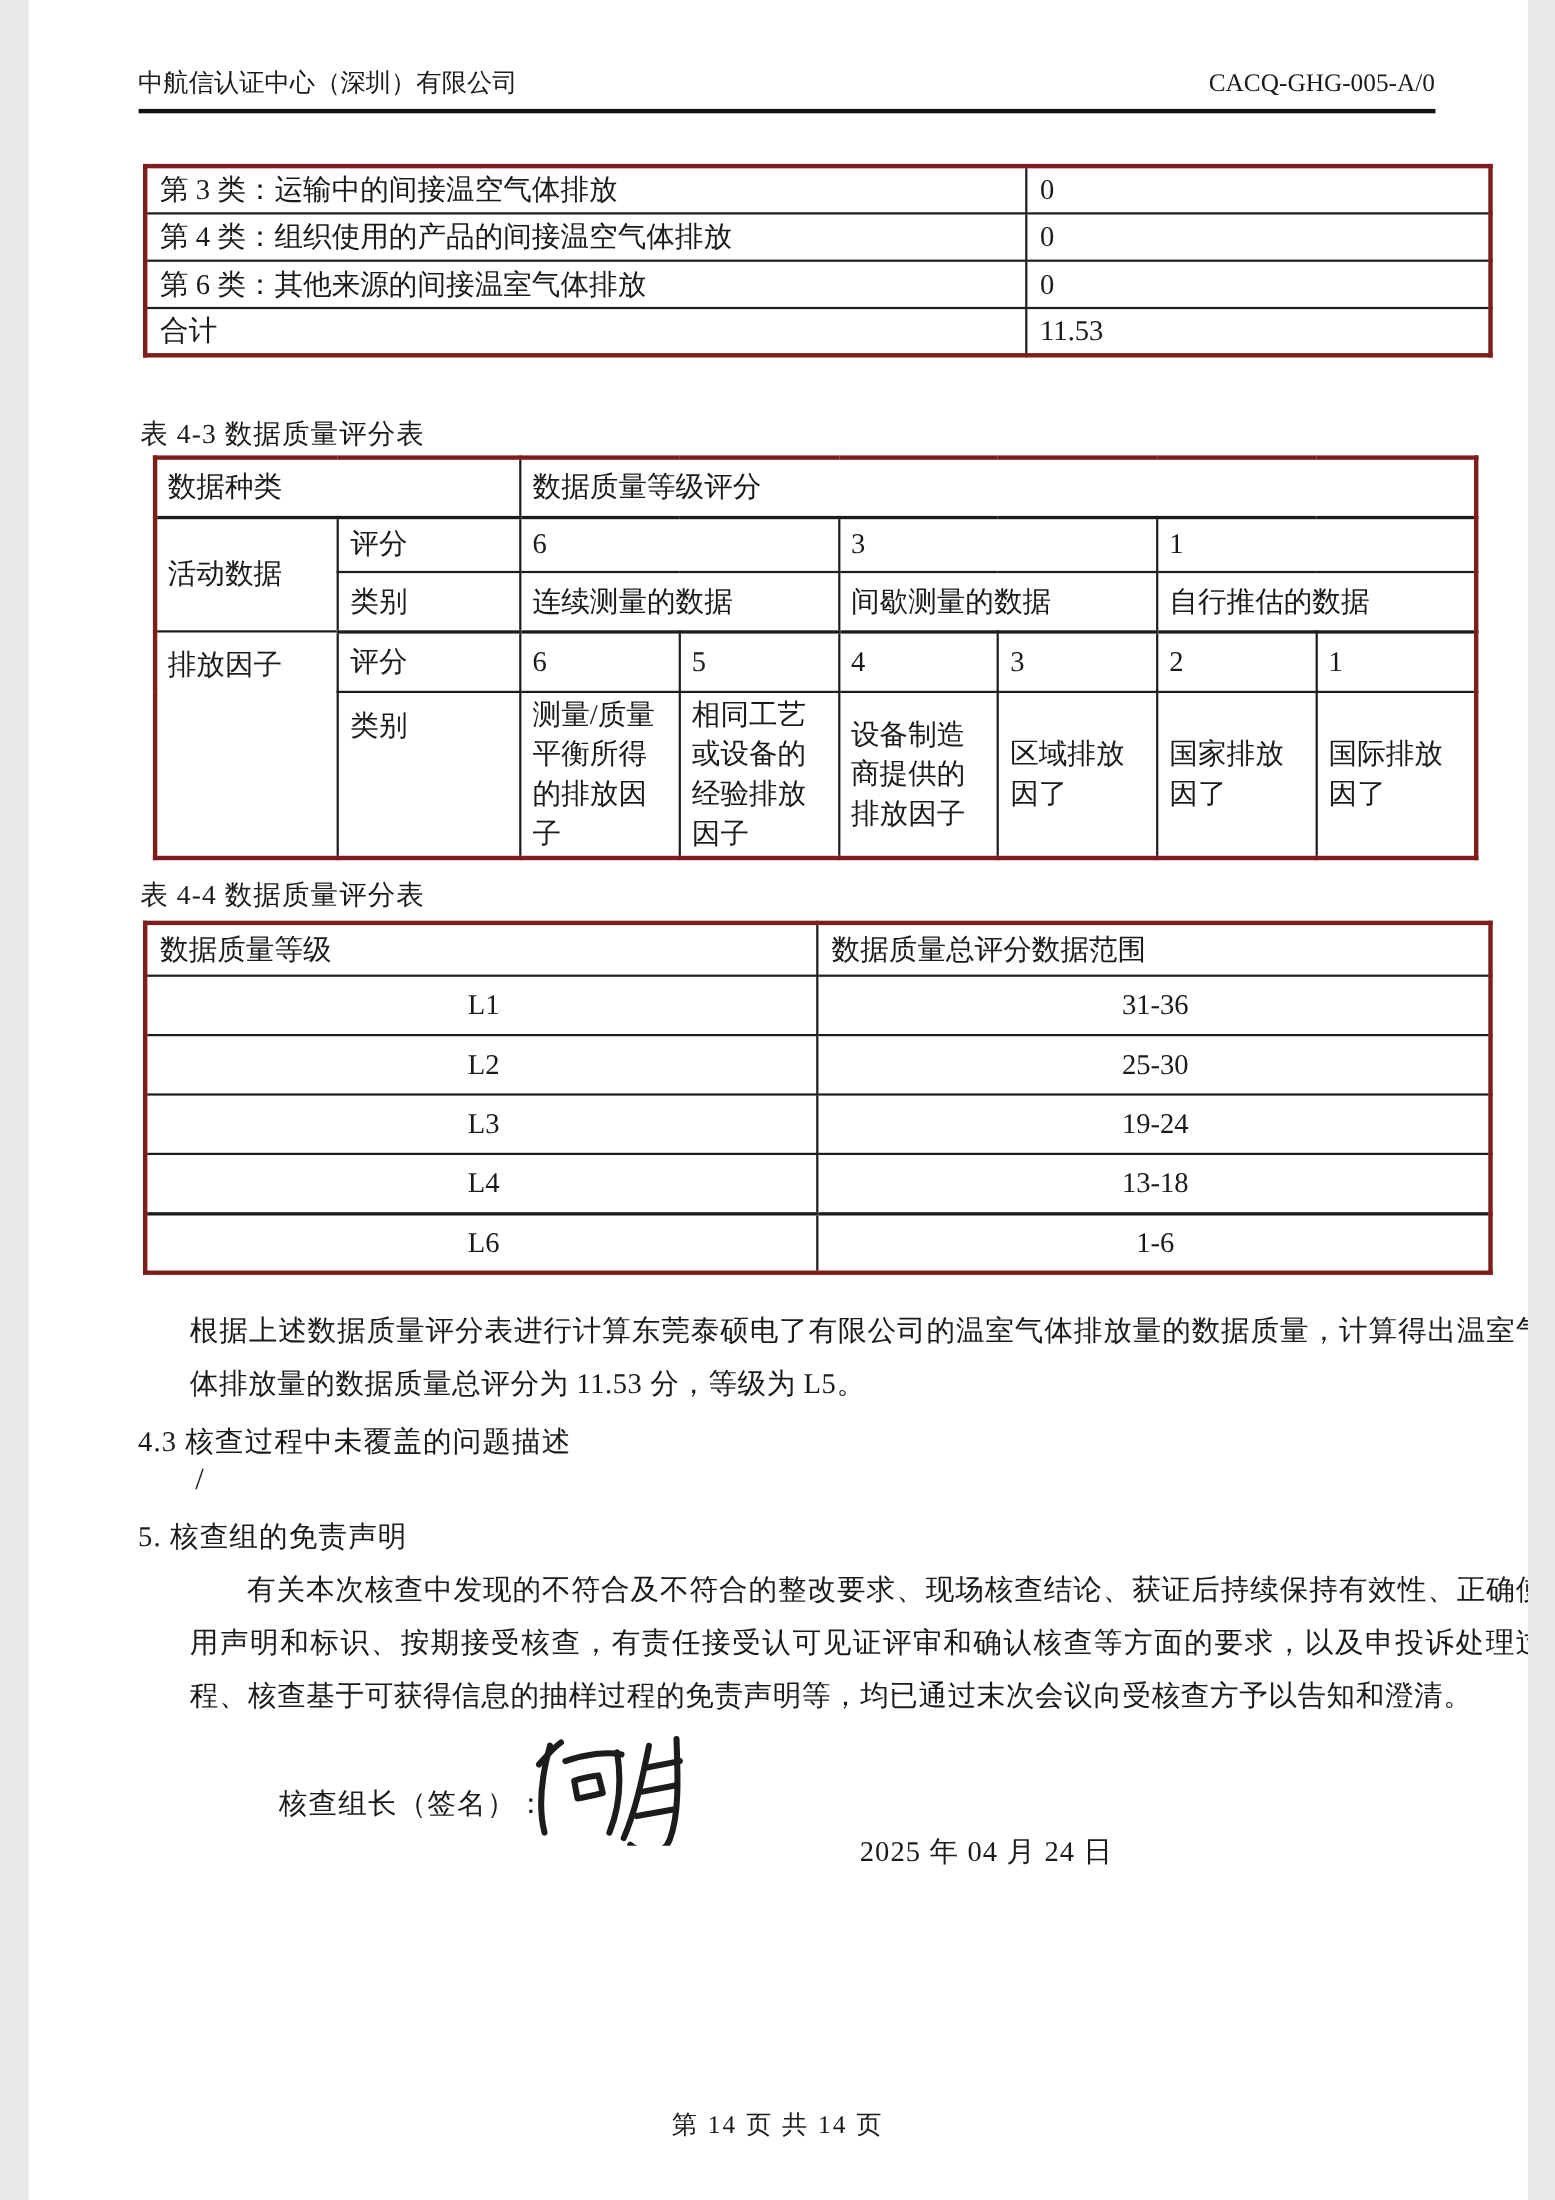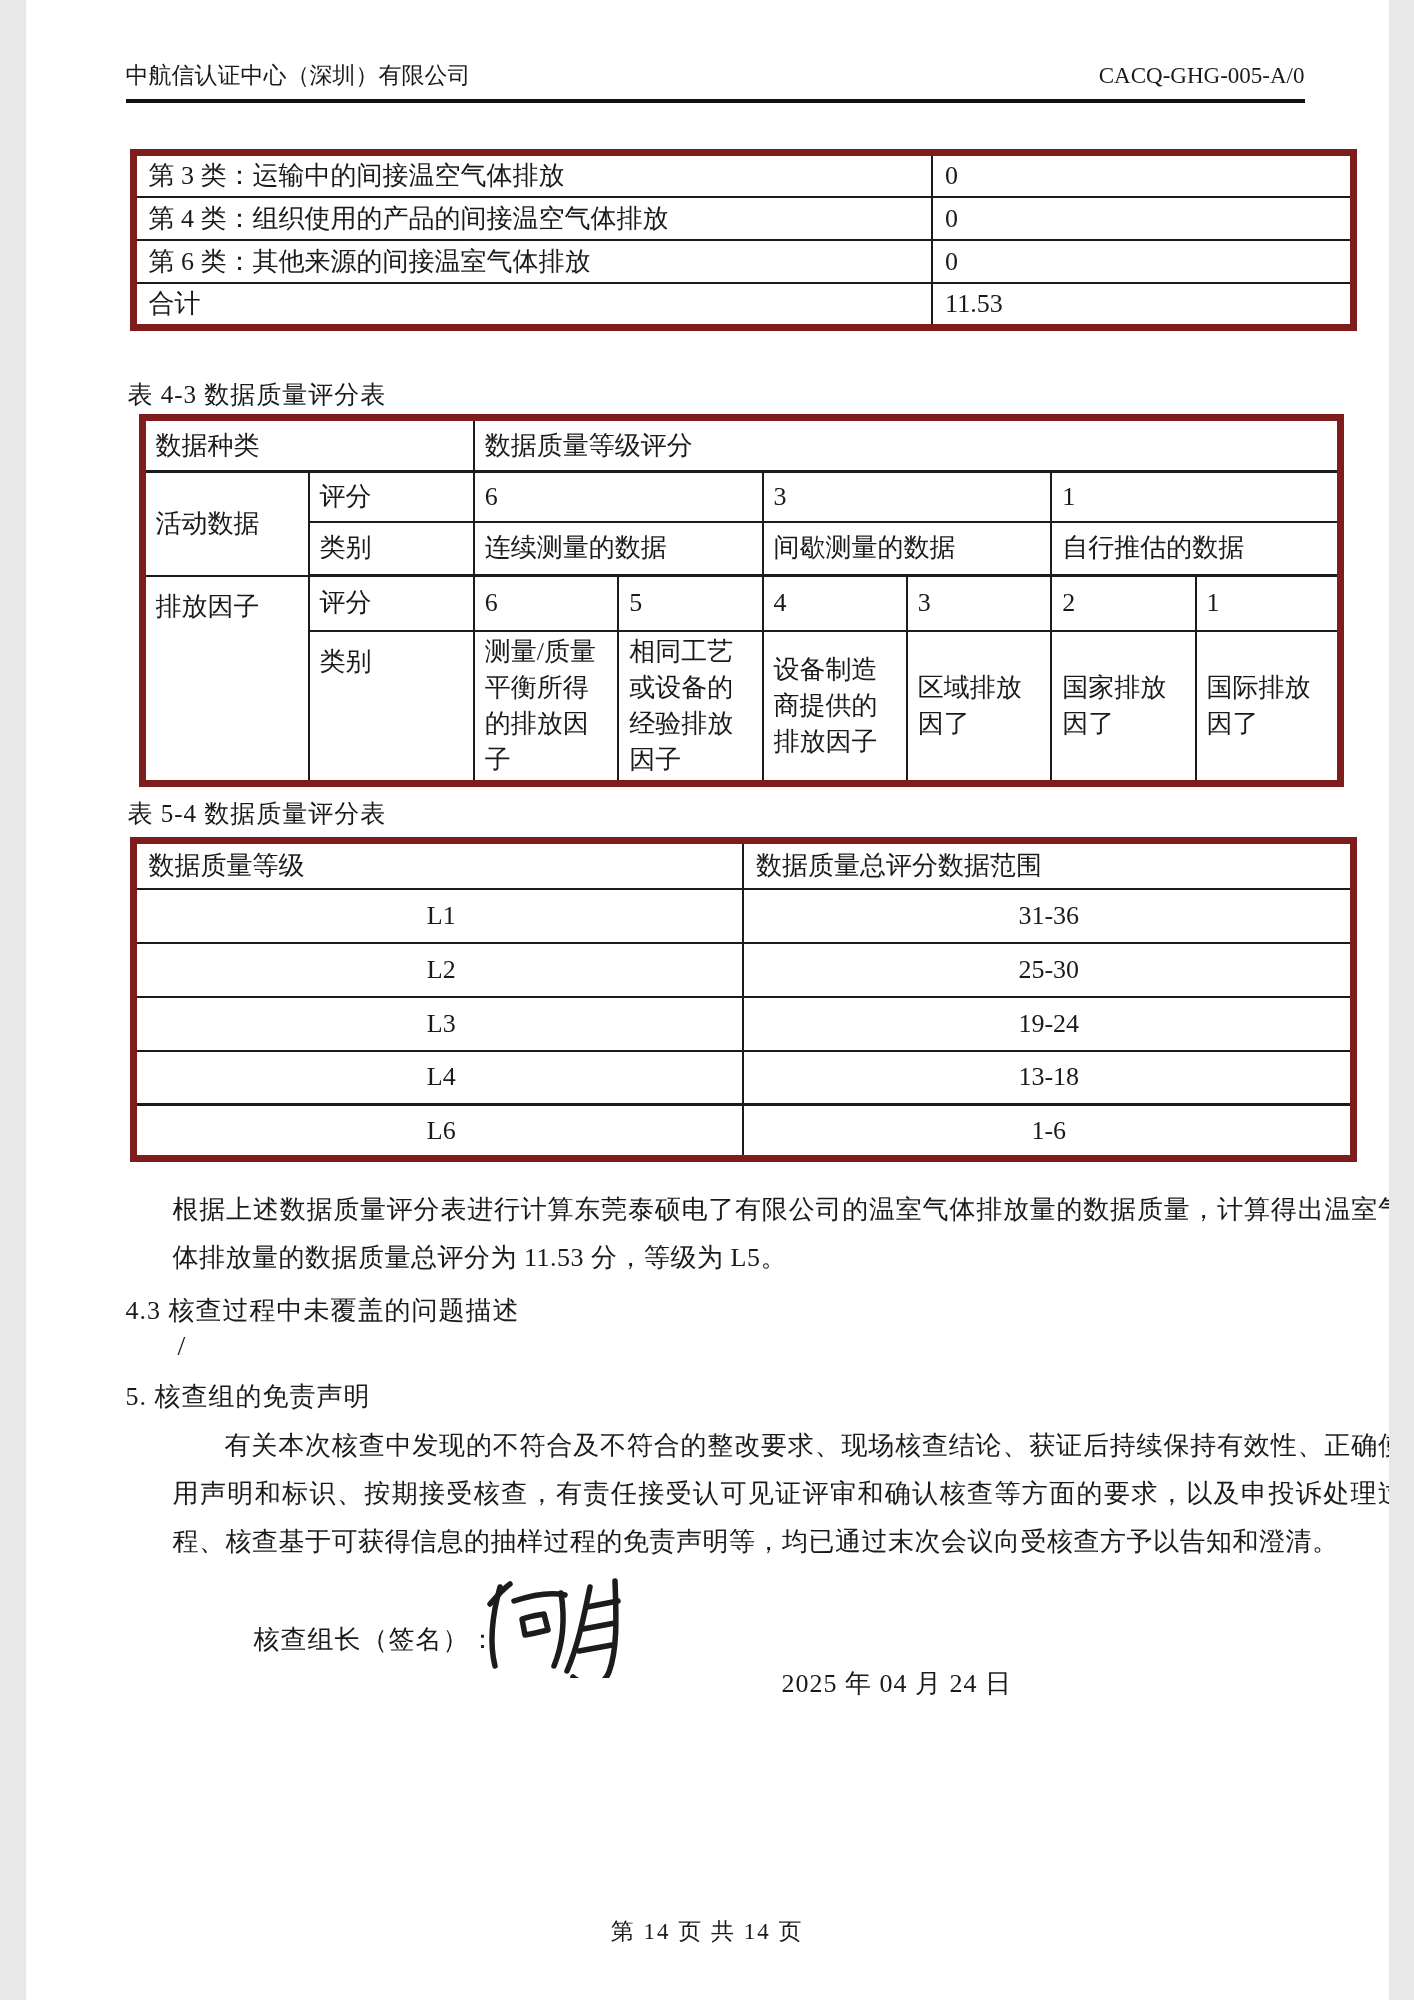"第 3 类：运输中的间接温空气体排放" table.doc { border: 7px solid #7f1d1d -> 4px solid #7f1d1d }
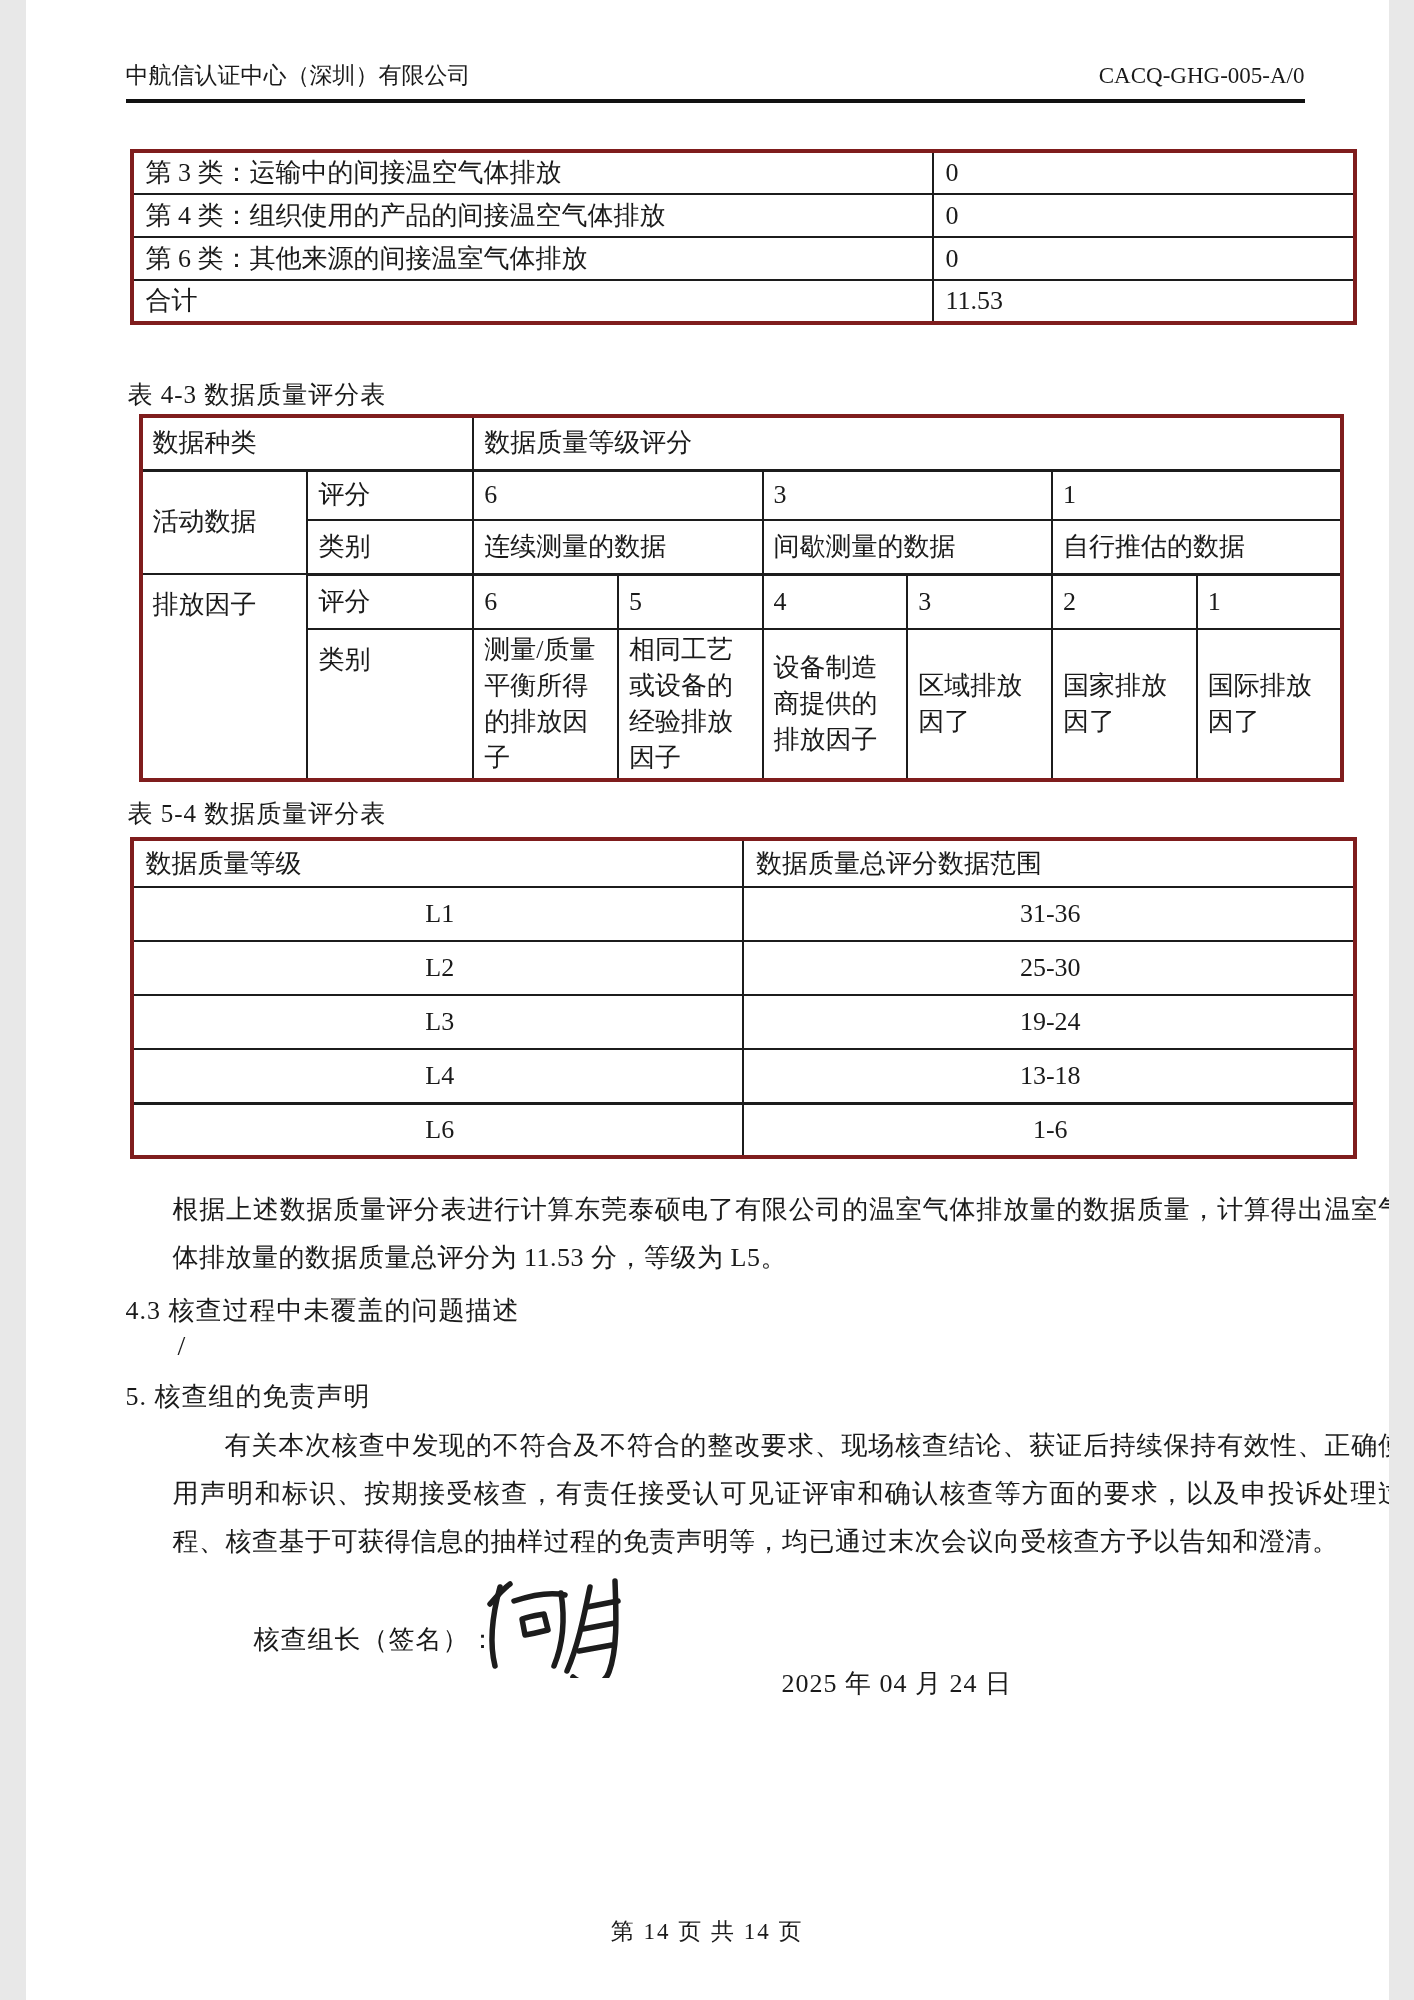"表 5-4 数据质量评分表" div.abs { text: 5-4 -> 4-4 }
